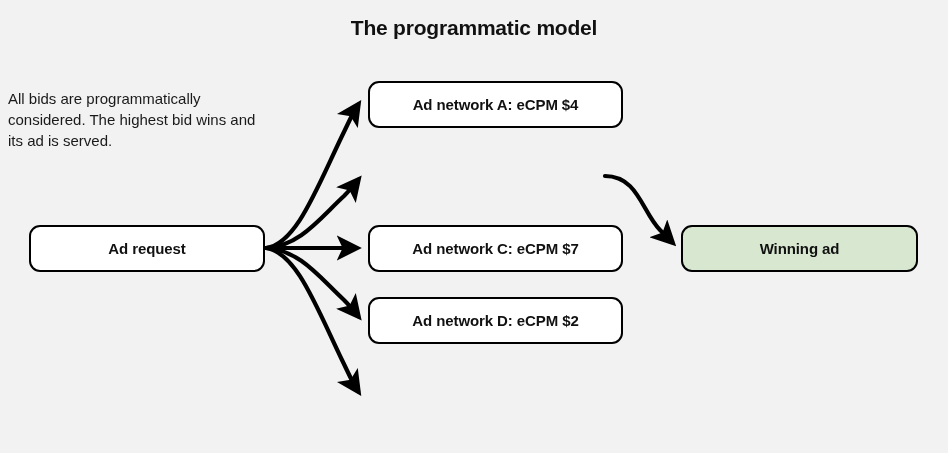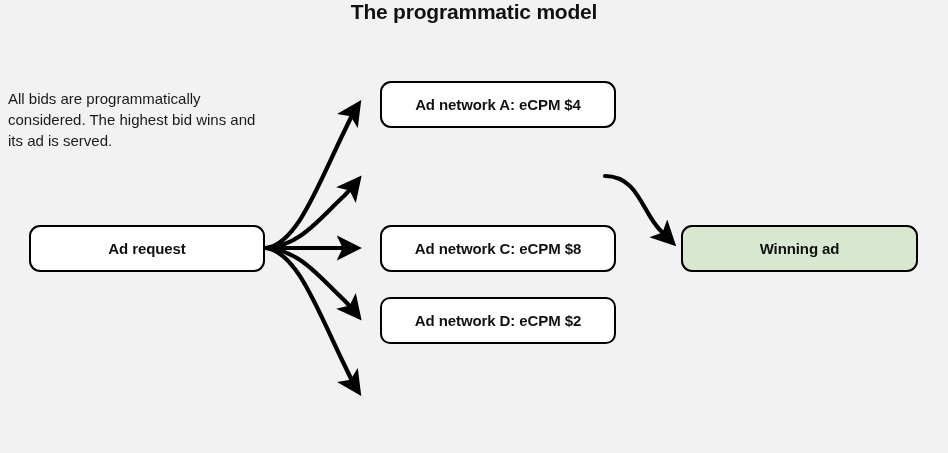"The programmatic model" .diagram-title { top: 0 -> 16px }
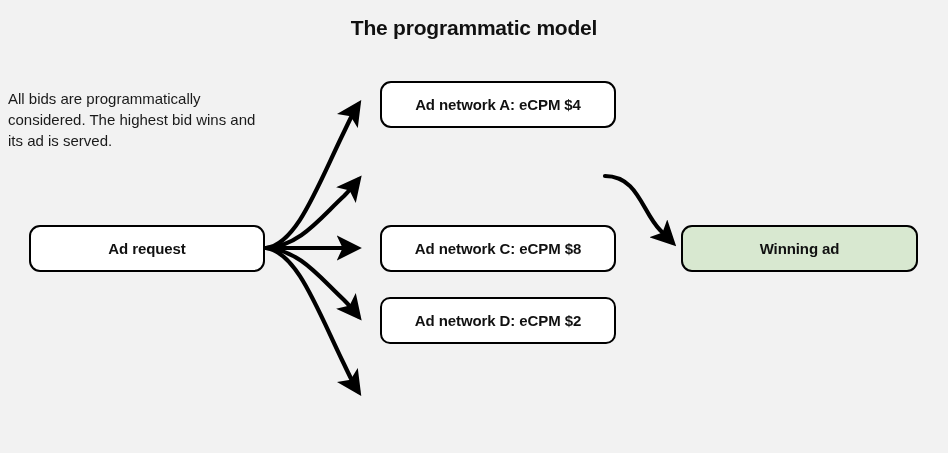"Ad network A: eCPM $4" .node.network { left: 380px -> 368px; width: 236px -> 255px }
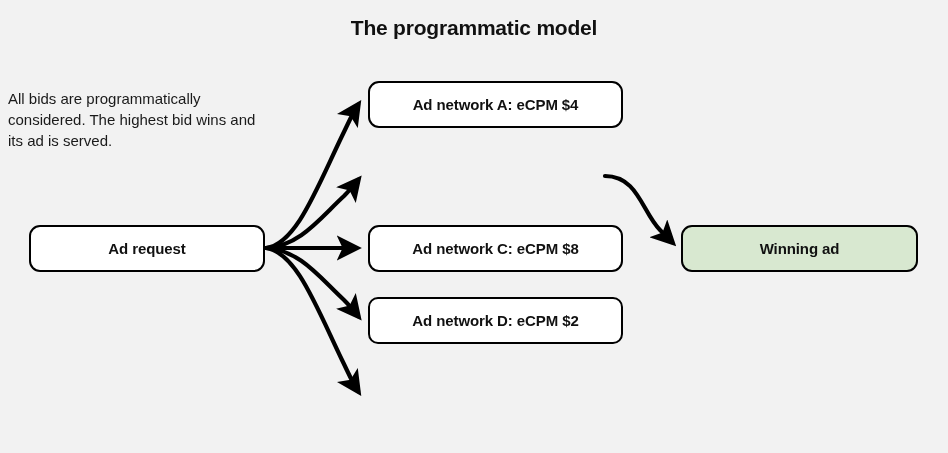"Ad network C: eCPM $8" span { text: $8 -> $7 }
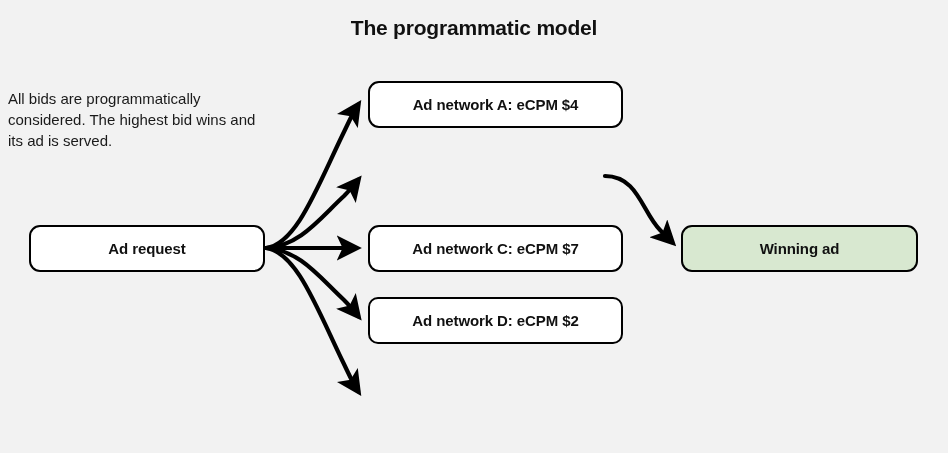"Ad network D: eCPM $2" #node-network-d { border-radius: 10px -> none }
